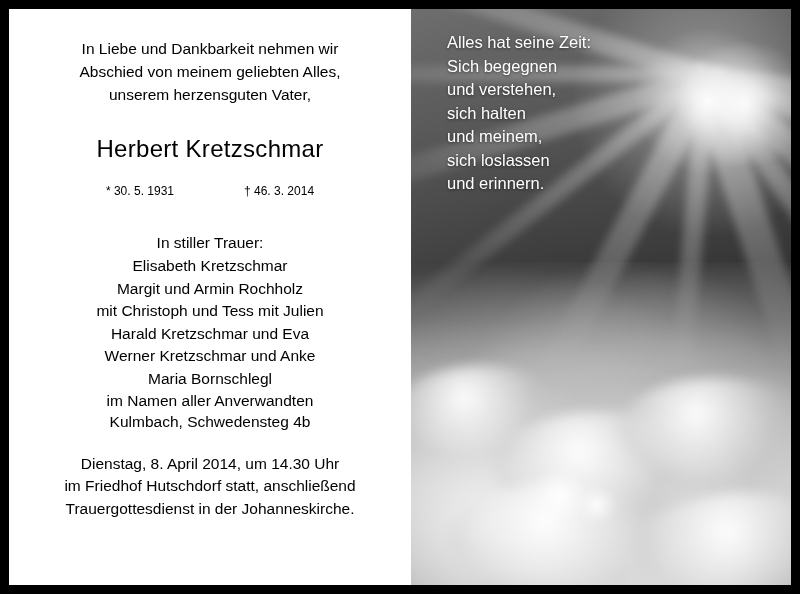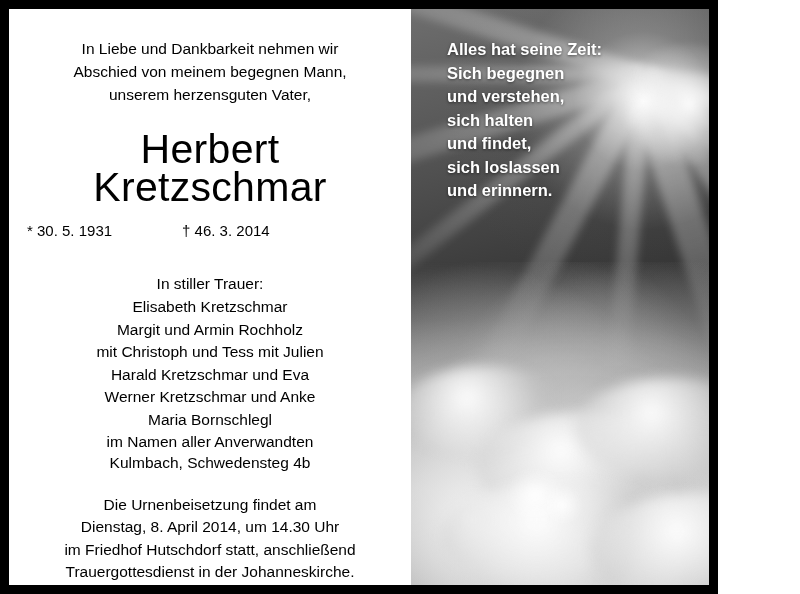"In Liebe und Dankbarkeit nehmen" .page { width: 718px -> 800px }
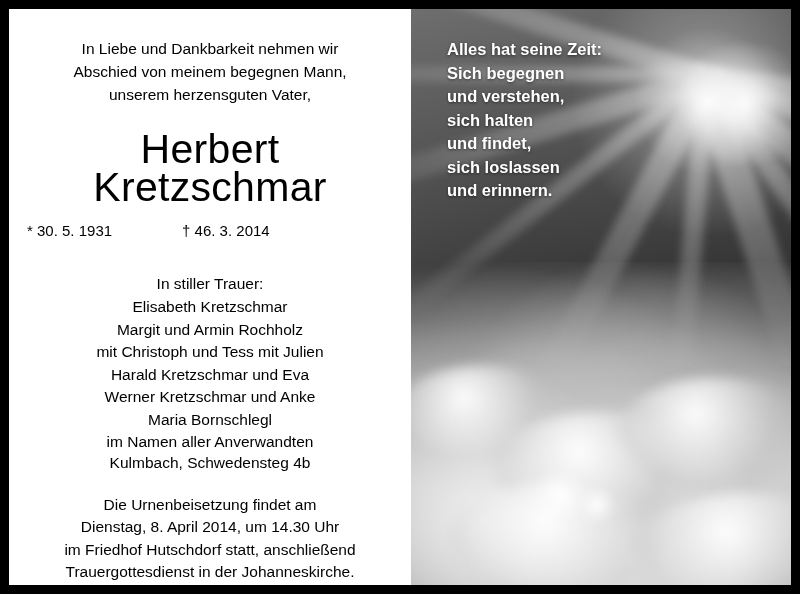"Alles hat seine Zeit:" .verse { font-weight: bold -> normal; top: 29px -> 22px }
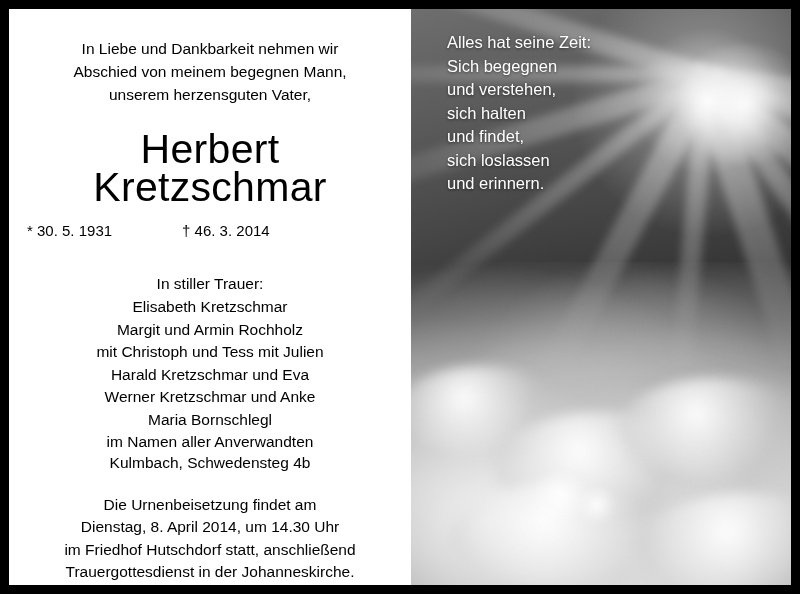"Abschied von meinem begegnen Mann," div { text: begegnen Mann -> geliebten Alles }
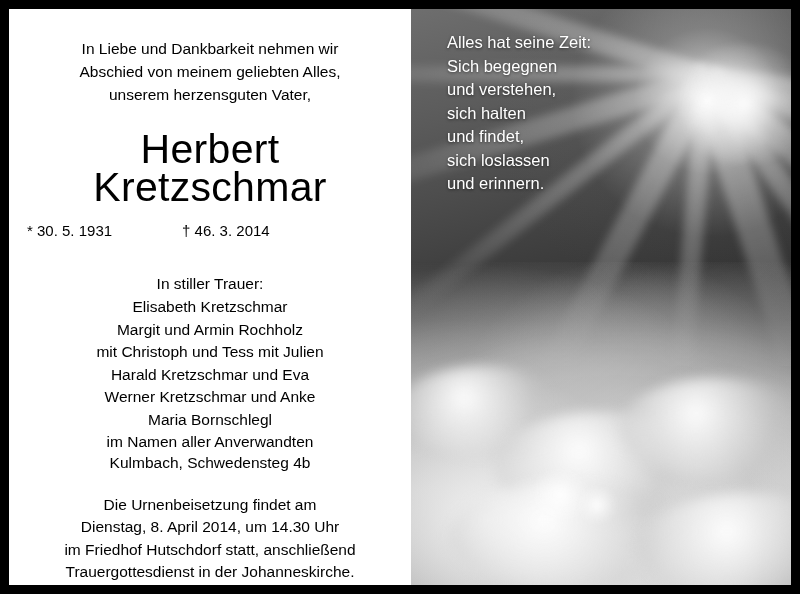"Herbert Kretzschmar" .name { font-size: 41px -> 24px }
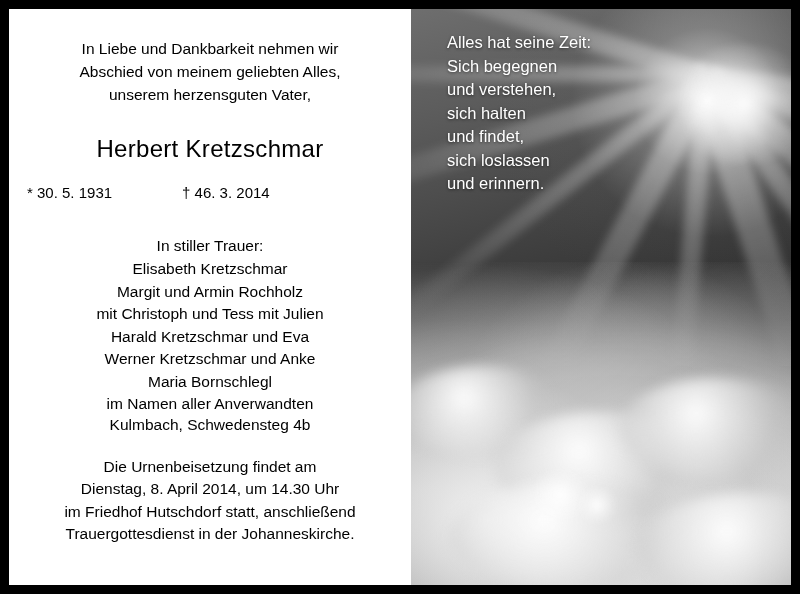"und findet," div { text: findet -> meinem }
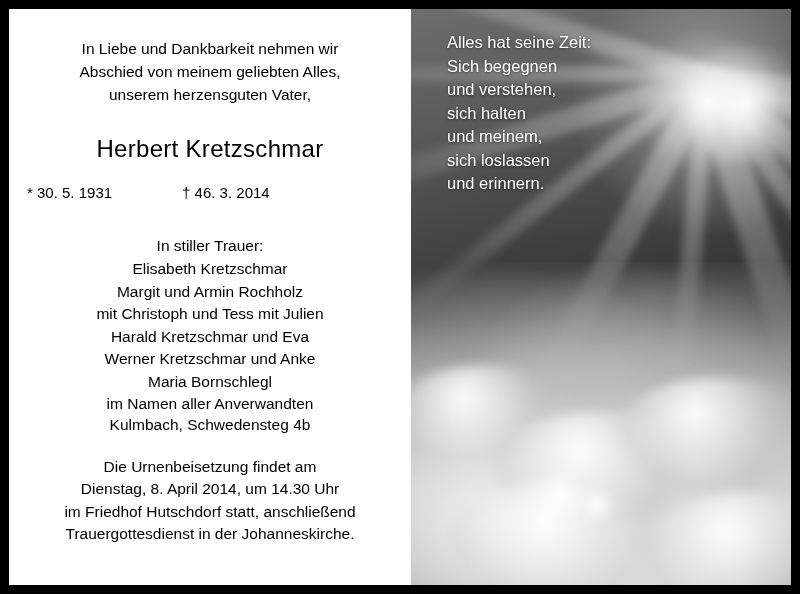"* 30. 5. 1931" .dates { font-size: 15px -> 12px; justify-content: flex-start -> center }
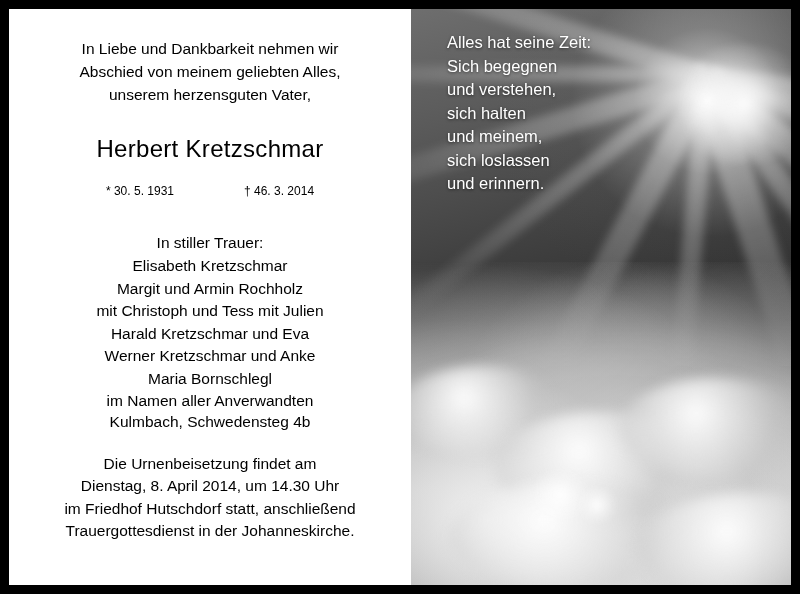"Die Urnenbeisetzung findet am" div { html: <div>Die Urnenbeisetzung findet am</div> -> none }
